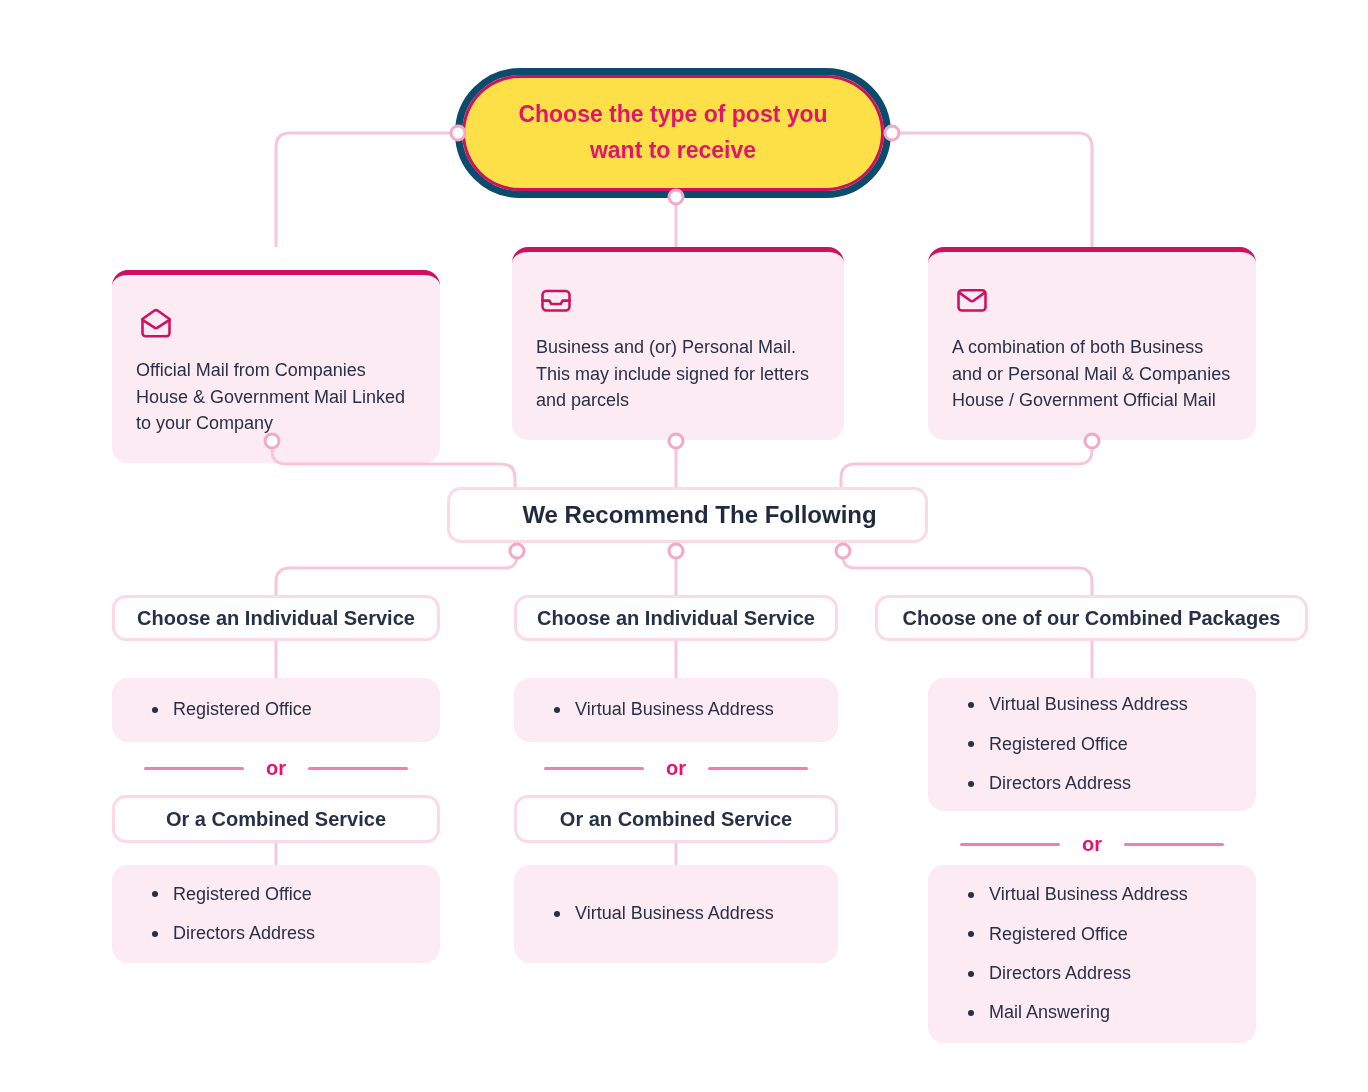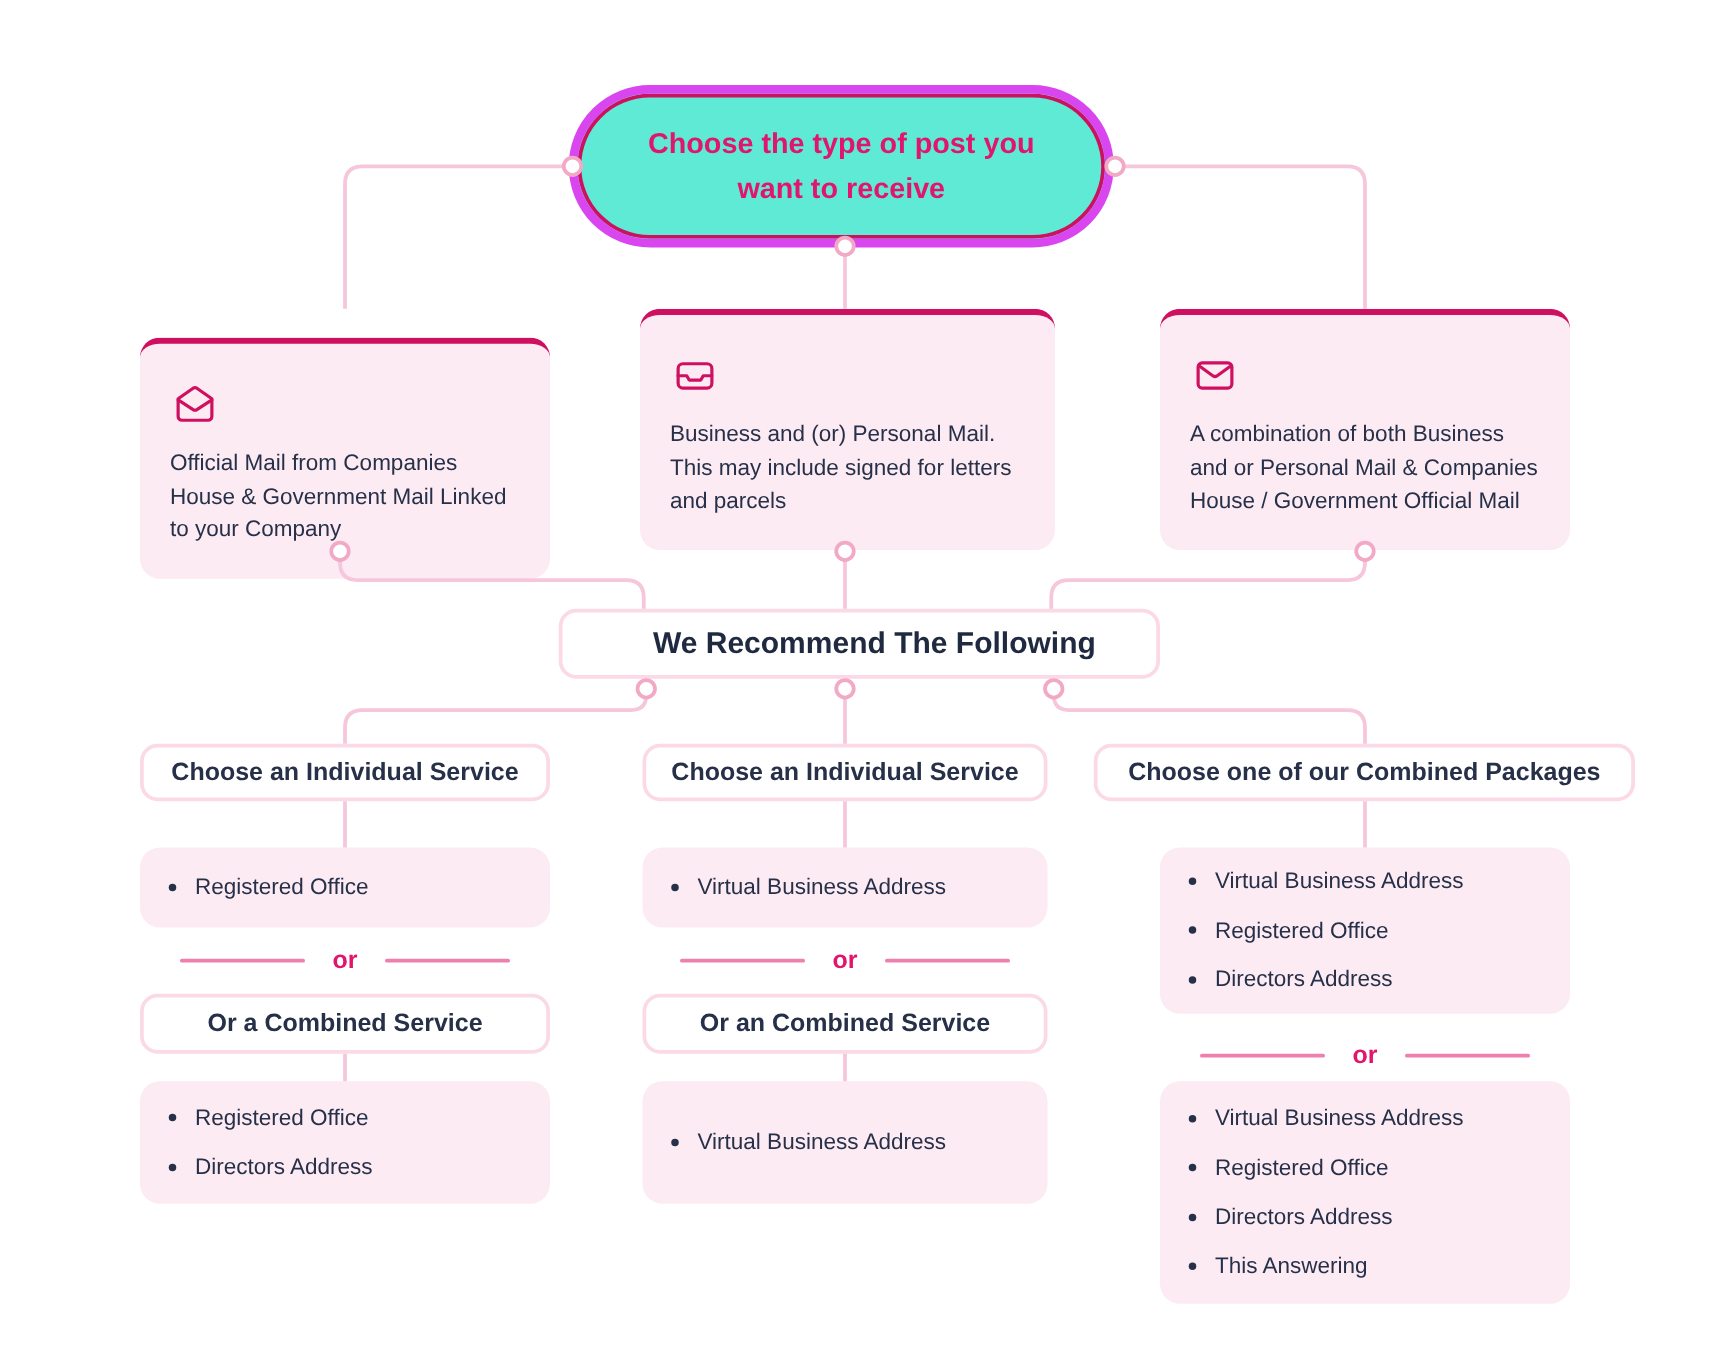"Choose the type of post" .pill { background: #5eead4 -> #fde047; border: 7px solid #d946ef -> 7px solid #0c4a6e }
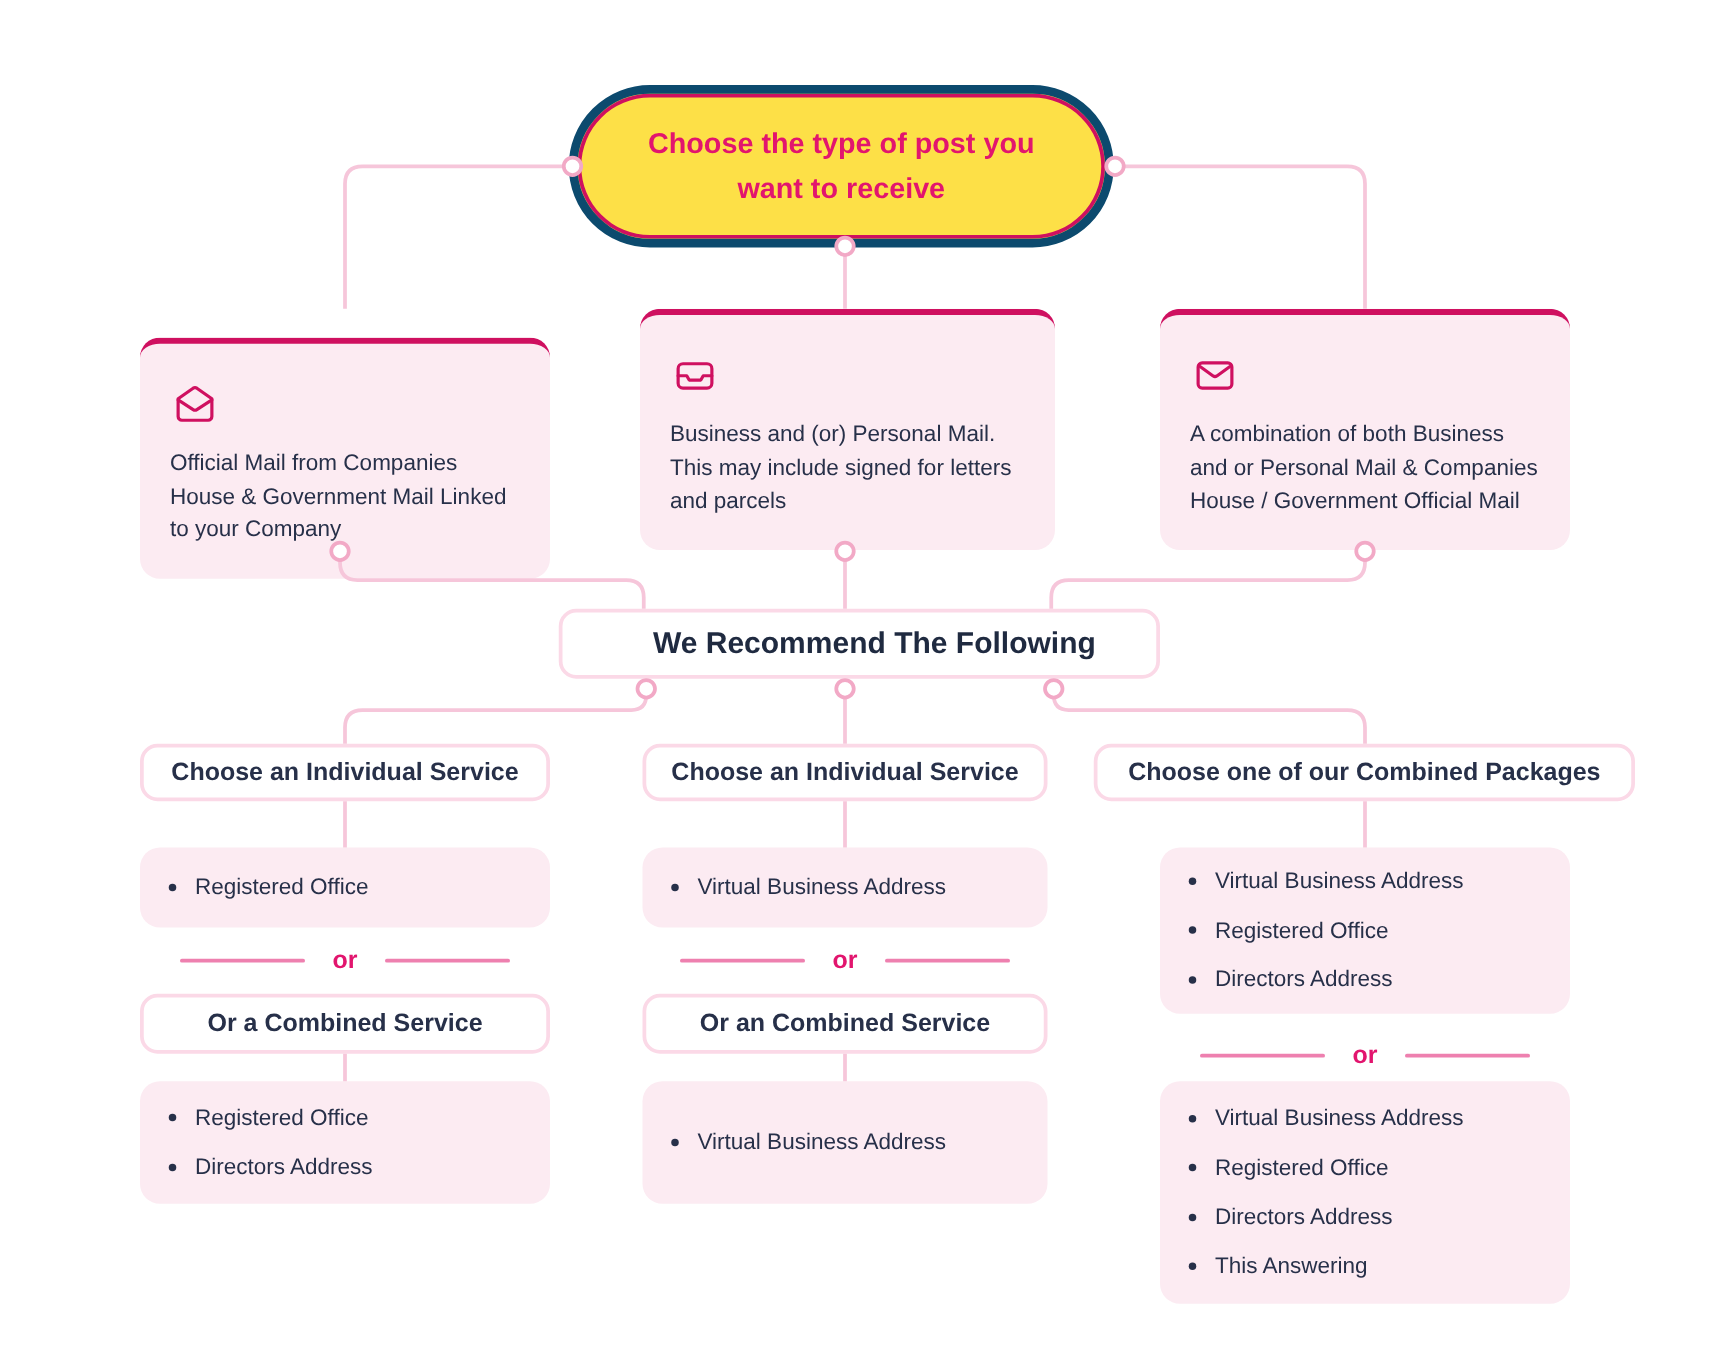"Registered Office" .plist { padding: 10px 16px 10px 23px -> 10px 16px 10px 40px }
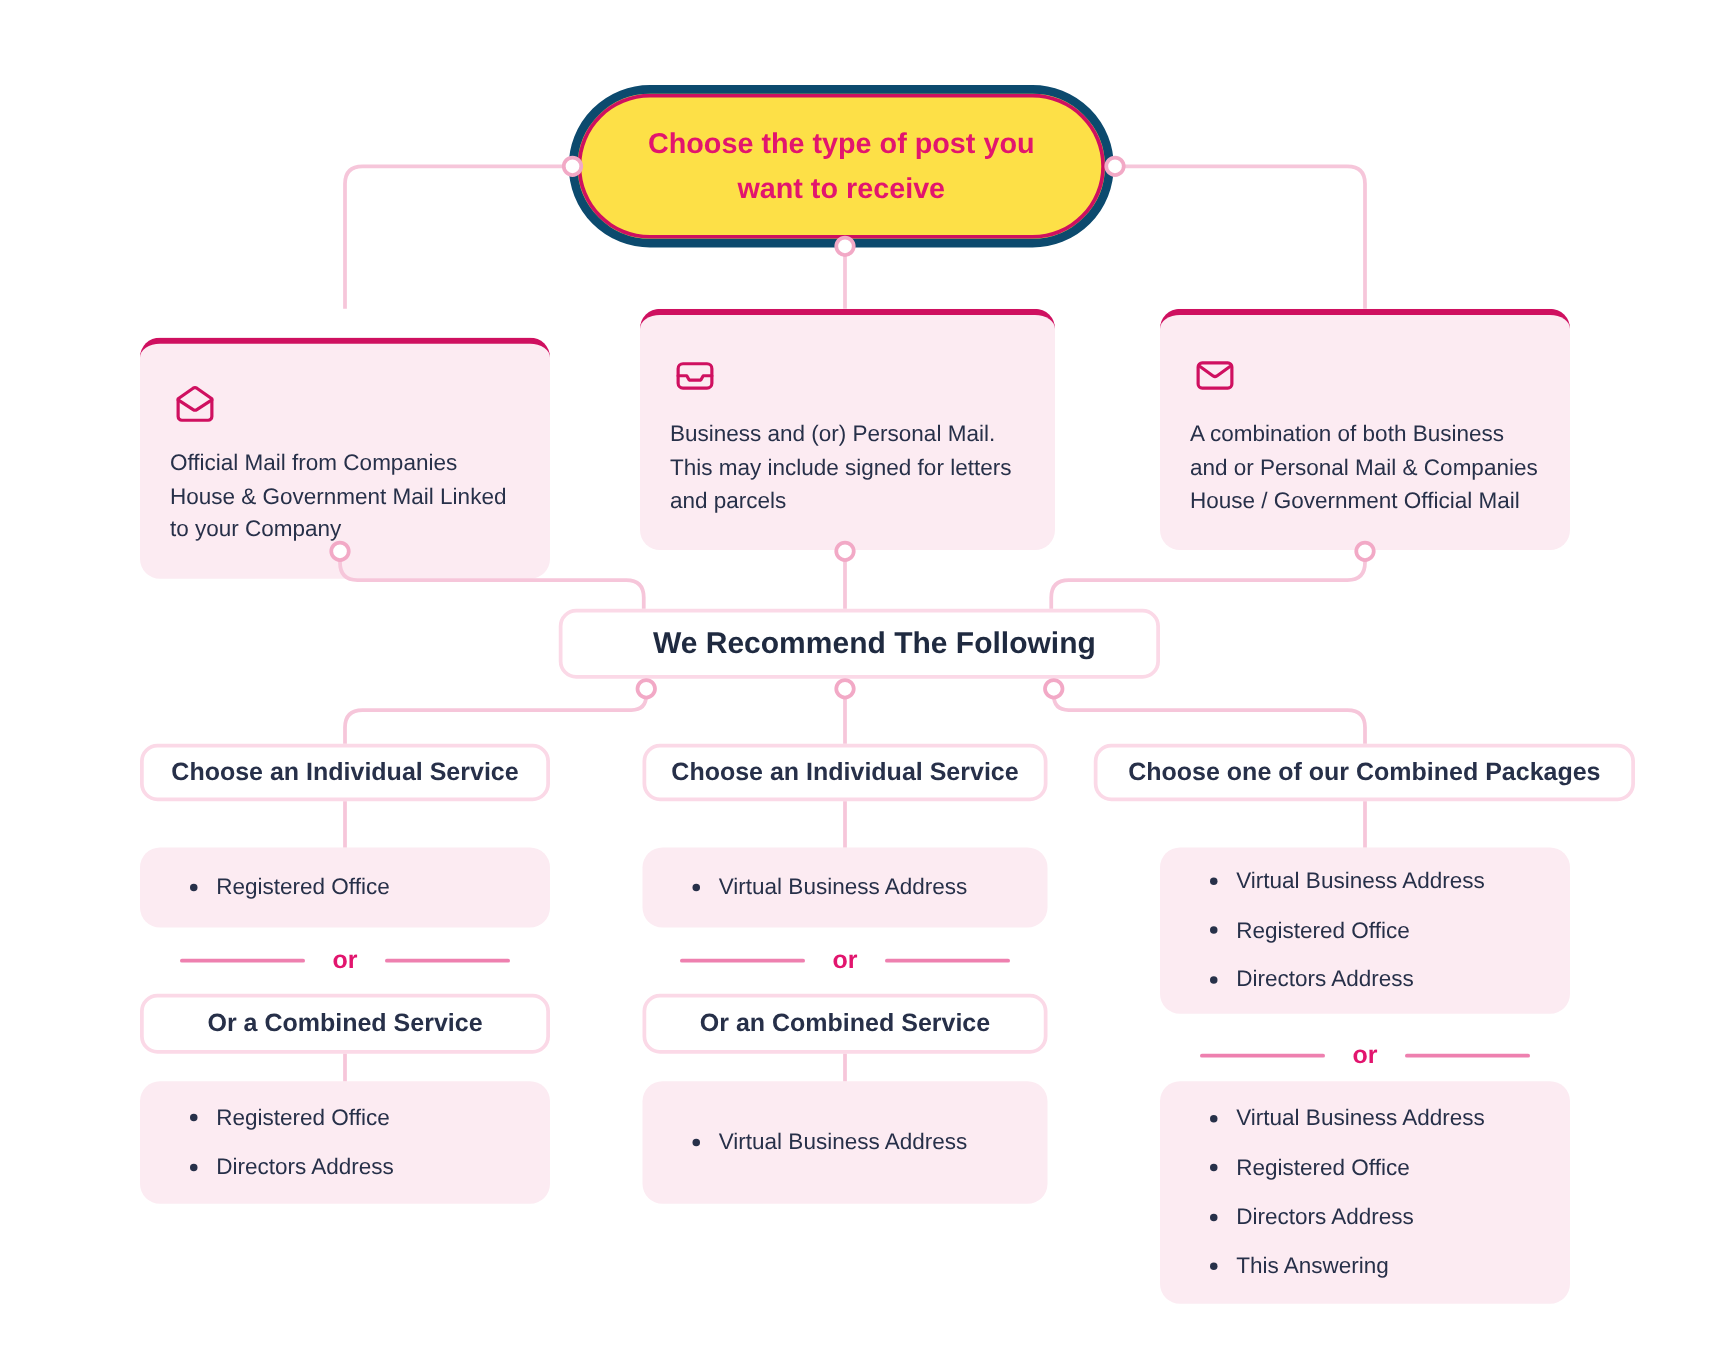"This Answering" span.lbl { text: This -> Mail }
